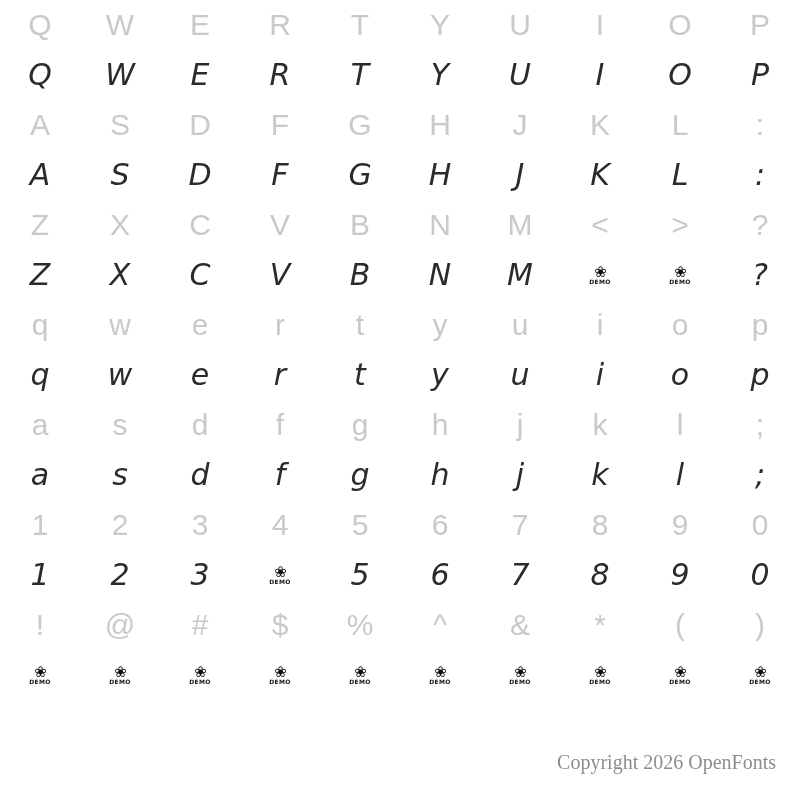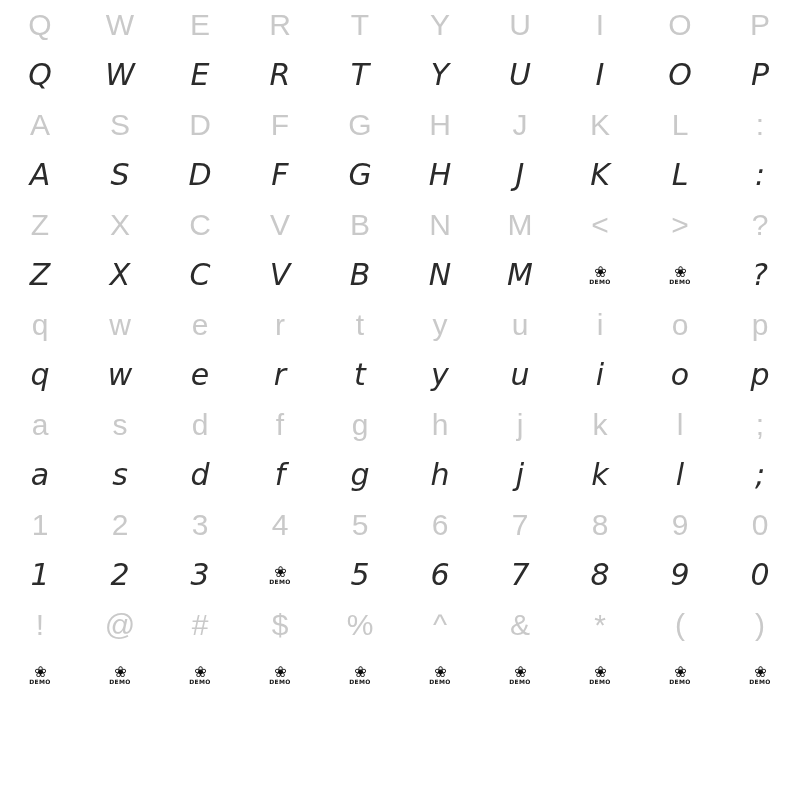"Copyright 2026 OpenFonts" div.copyright { html: none -> <div>Copyright 2026 OpenFonts</div> }
